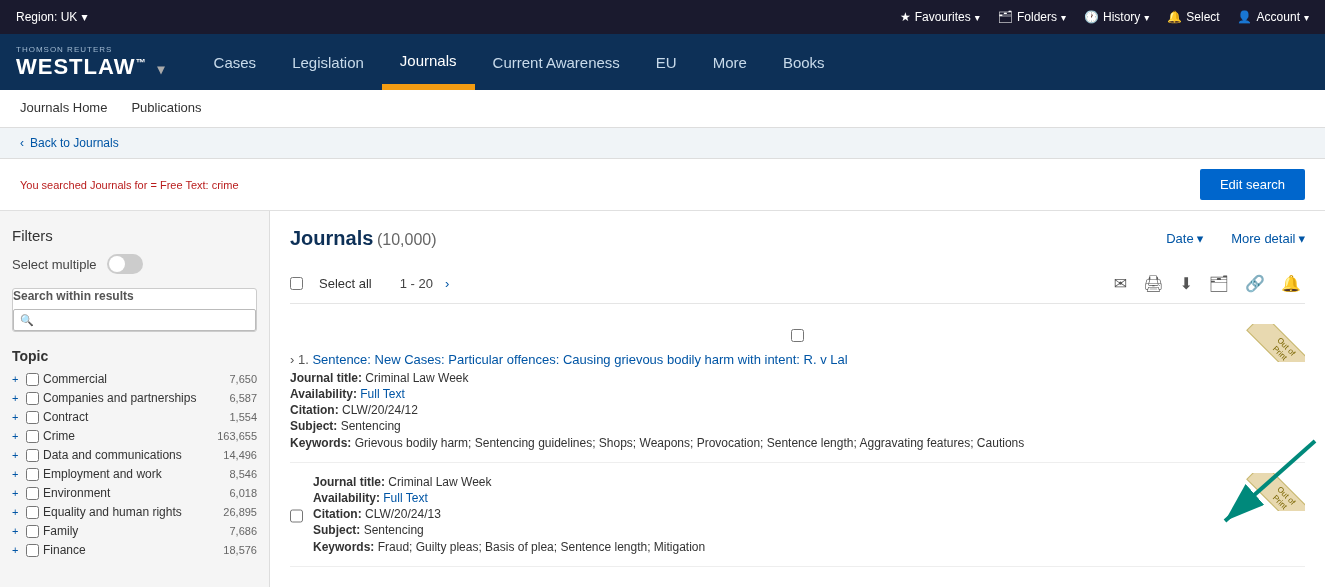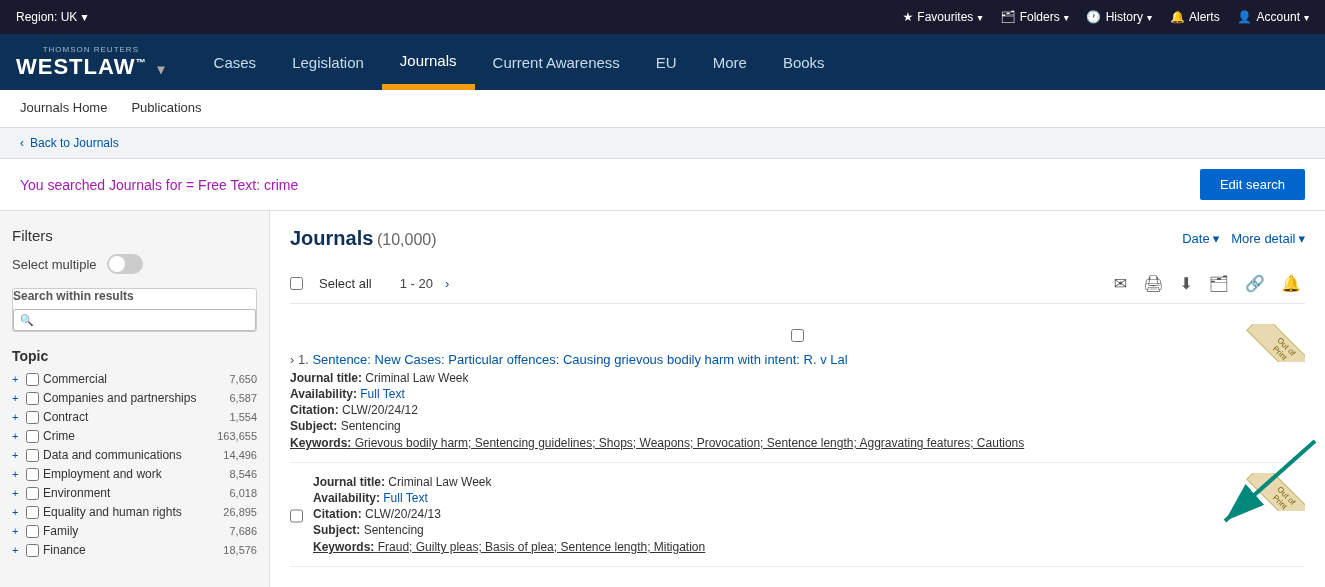"Alerts" span { text: Alerts -> Select }
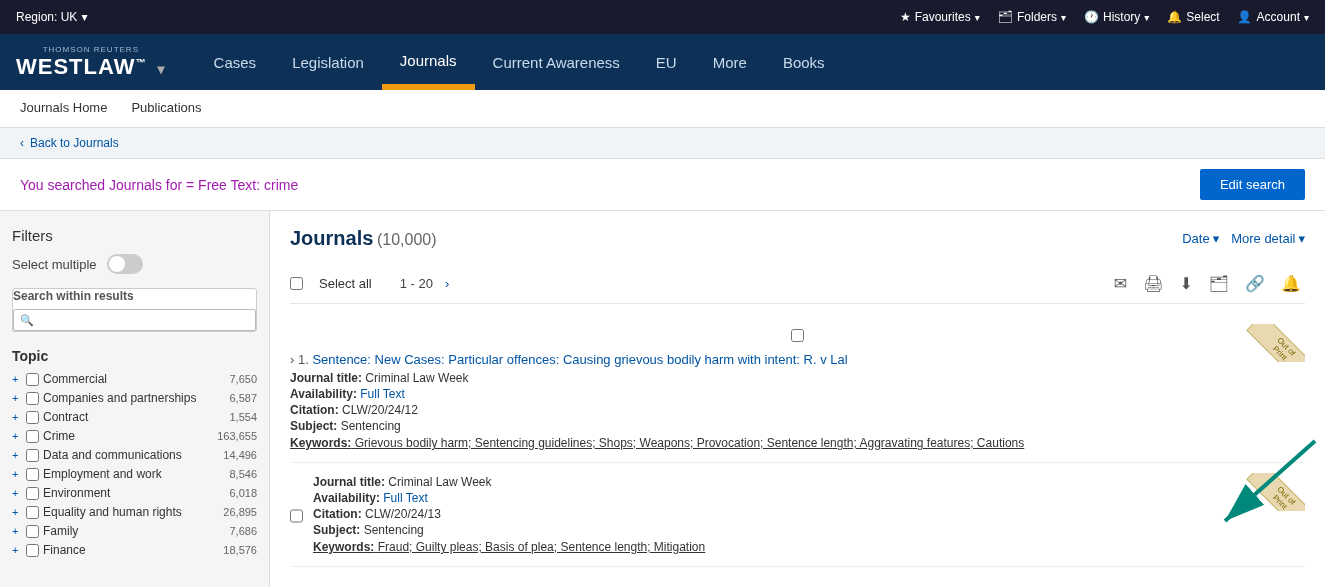"THOMSON REUTERS" .logo-area { align-items: center -> none }
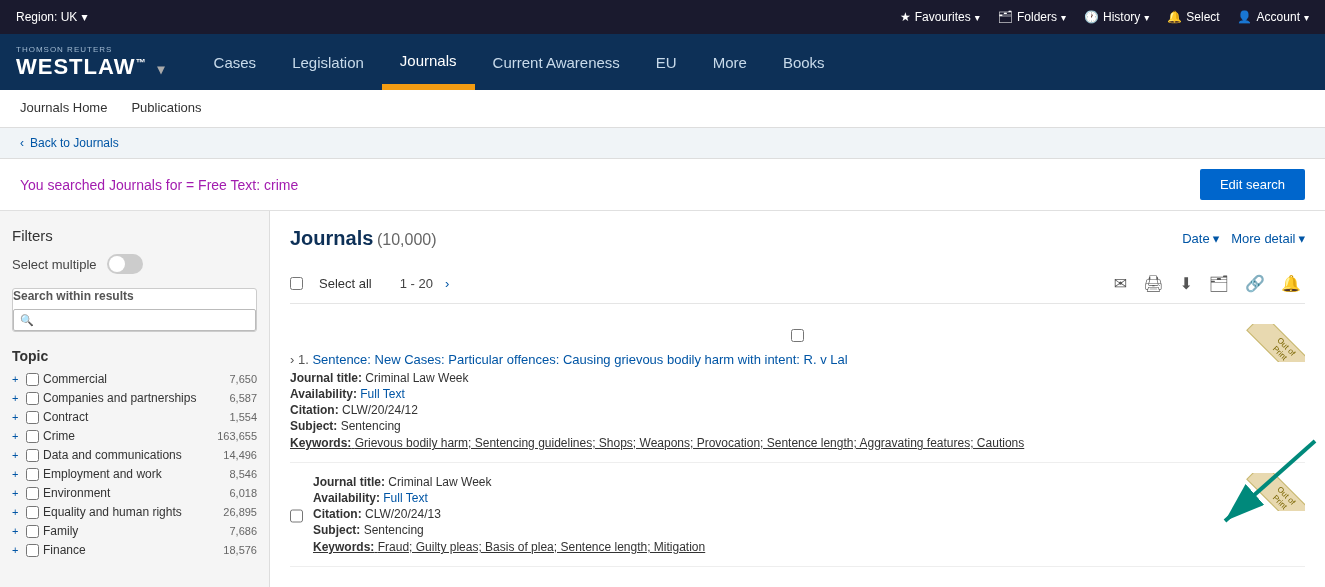"You searched Journals for =" .search-summary-text { color: #a21caf -> #b91c1c; font-size: 14px -> 11px }
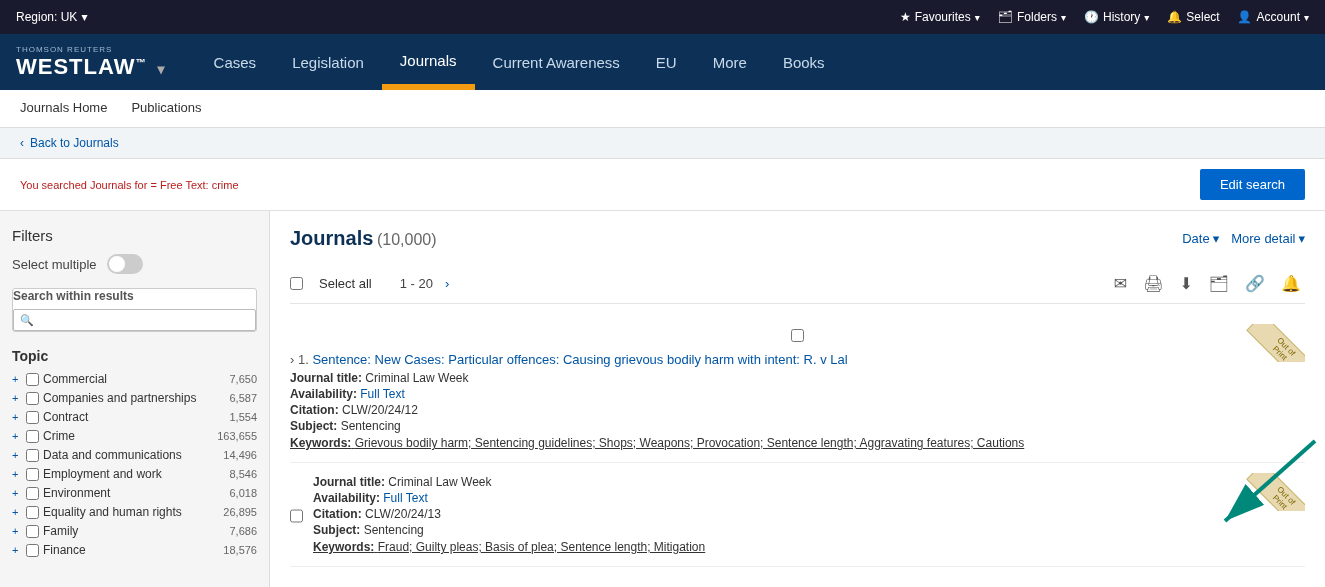"Date" .sort-controls { gap: 12px -> 28px }
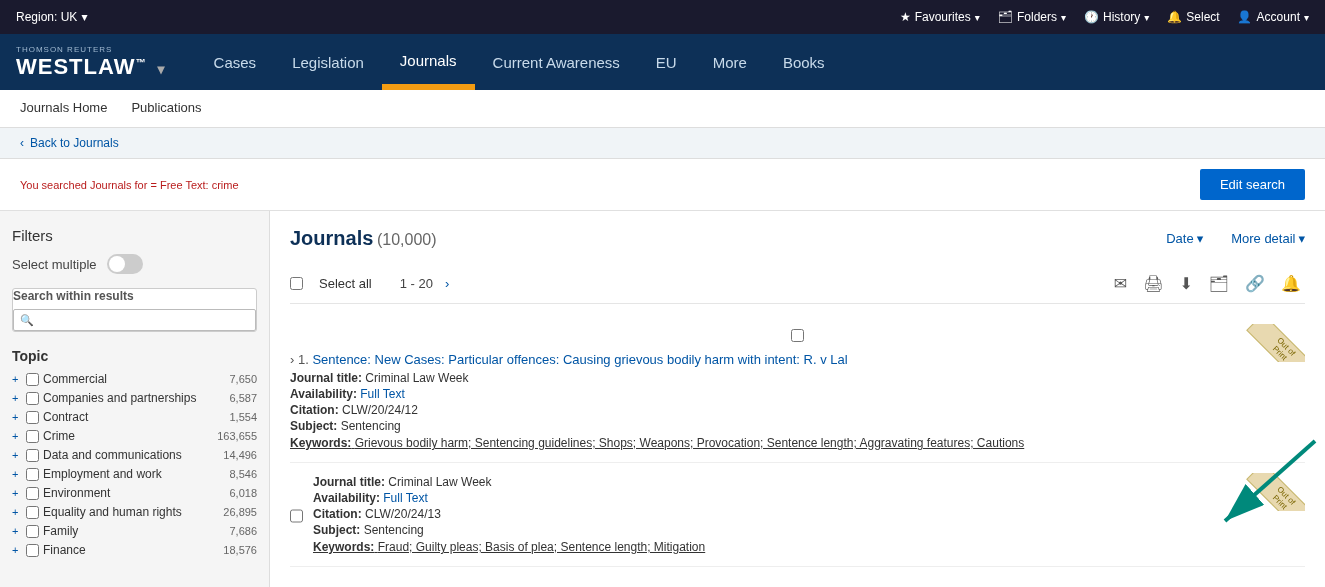"Keywords: Grievous bodily harm;" .result-keywords { text-decoration: underline -> none }
